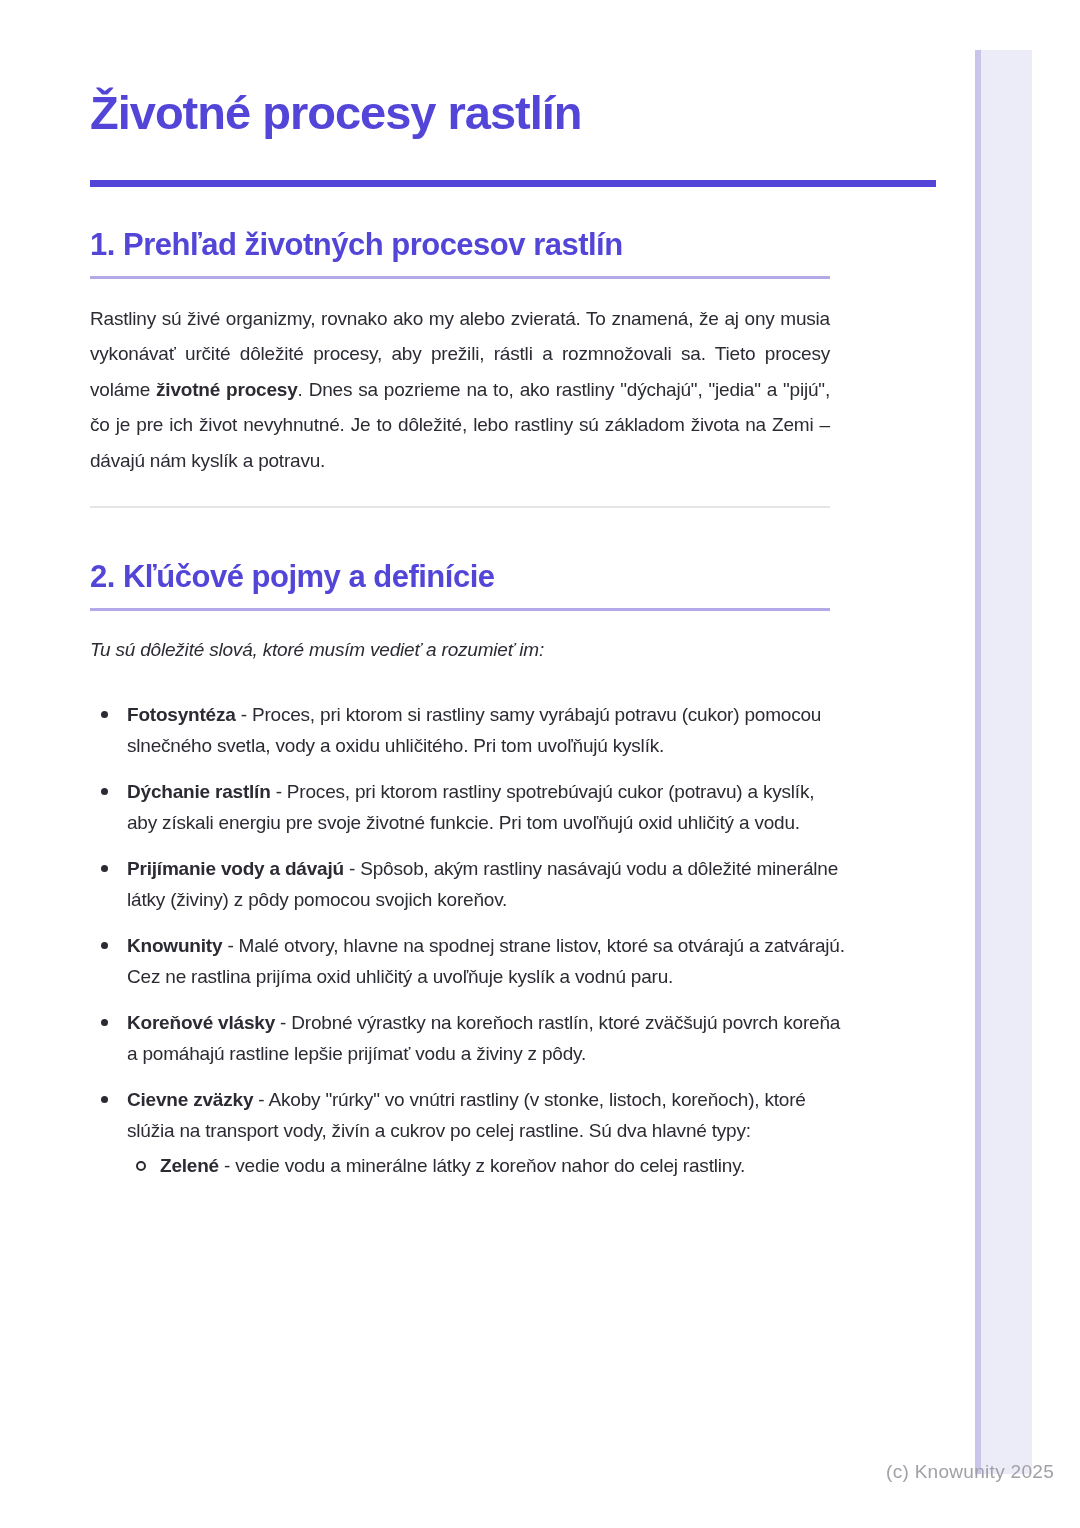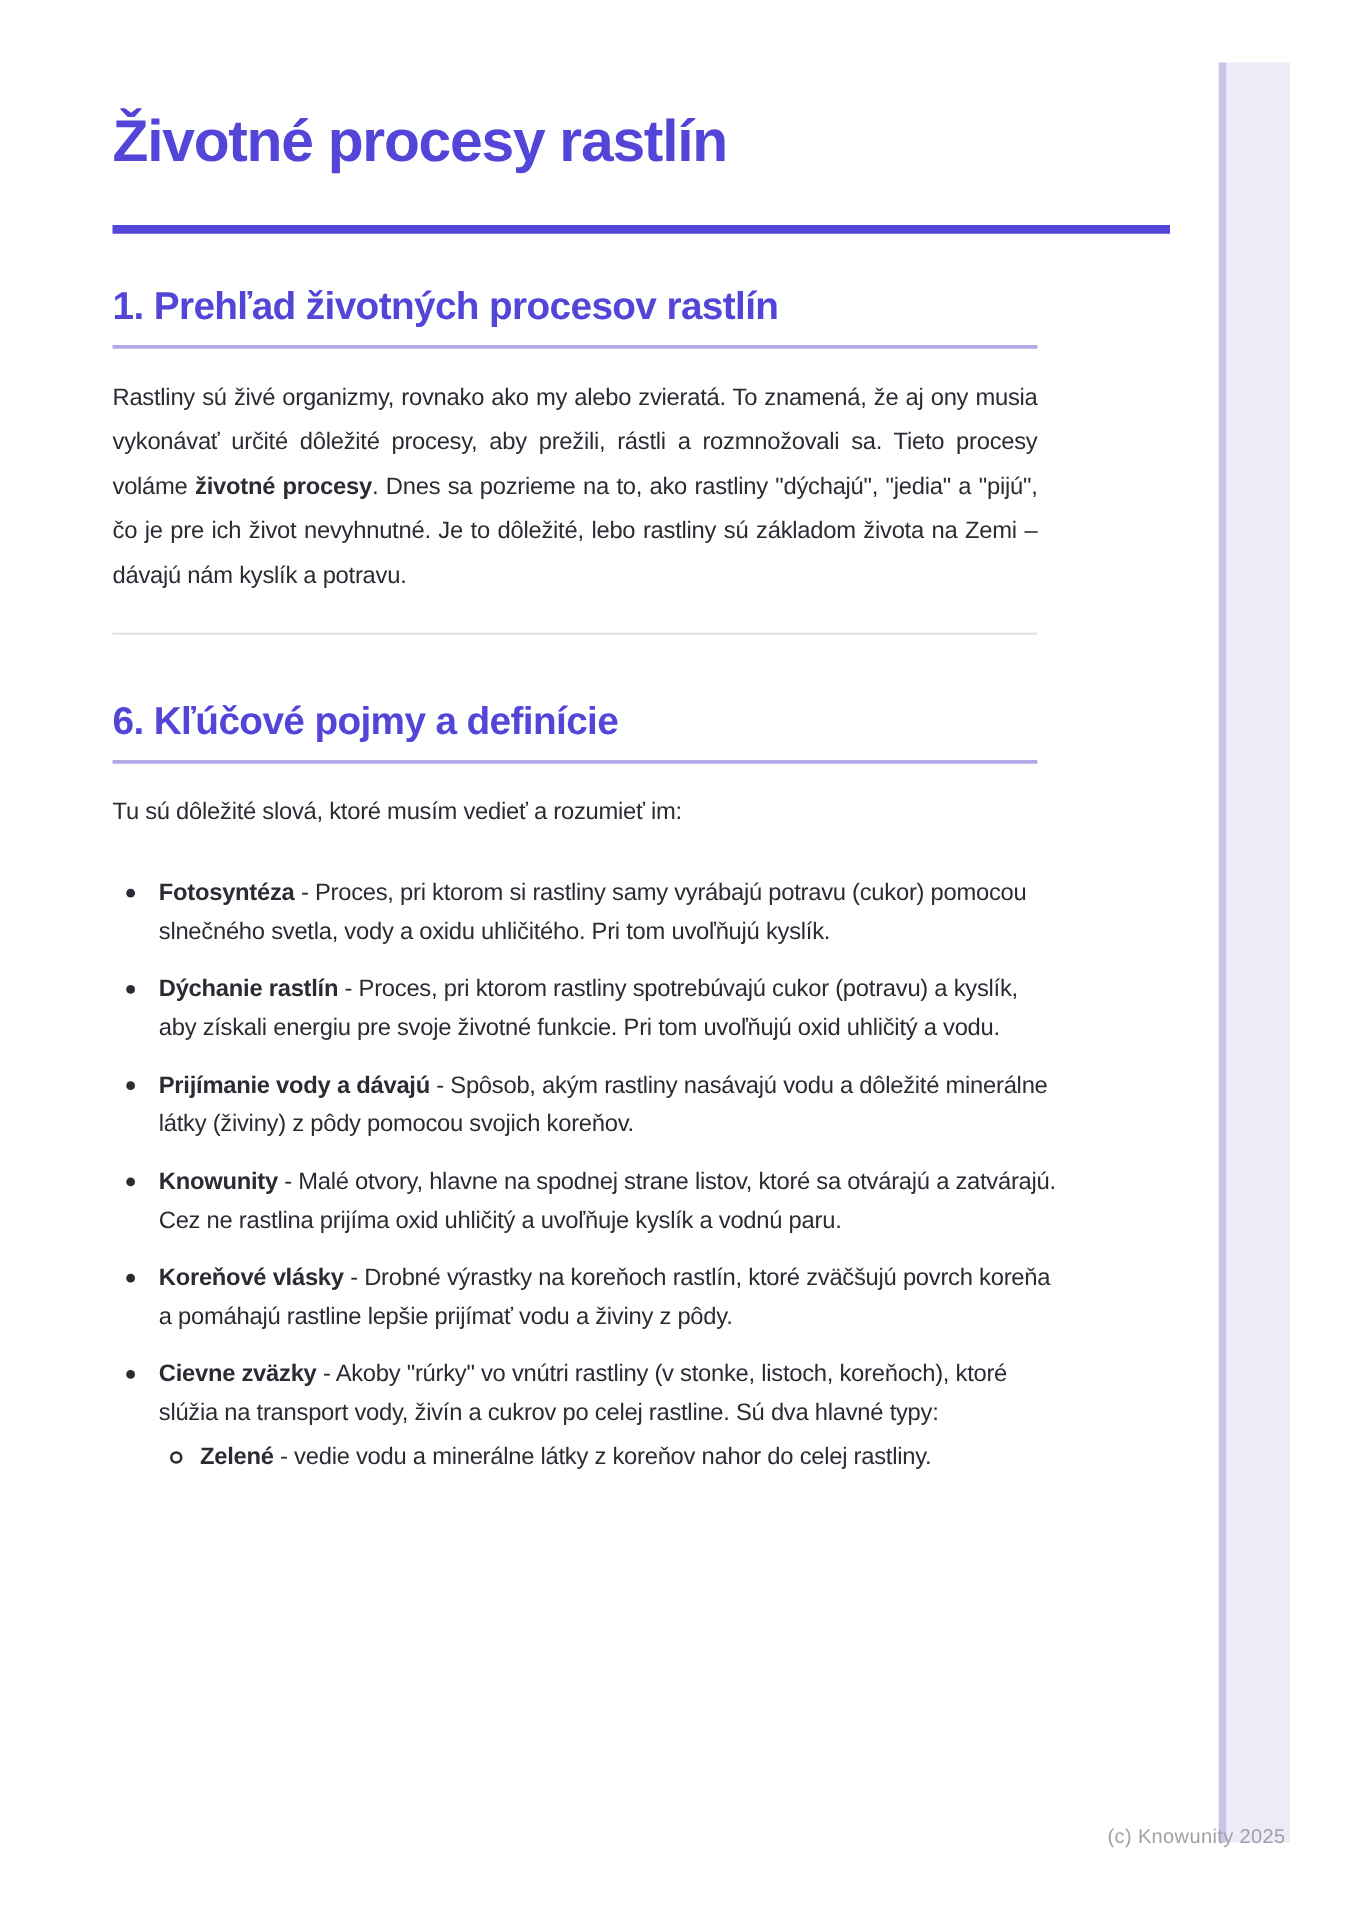"6. Kľúčové pojmy a definície" h2.section-heading { text: 6 -> 2 }
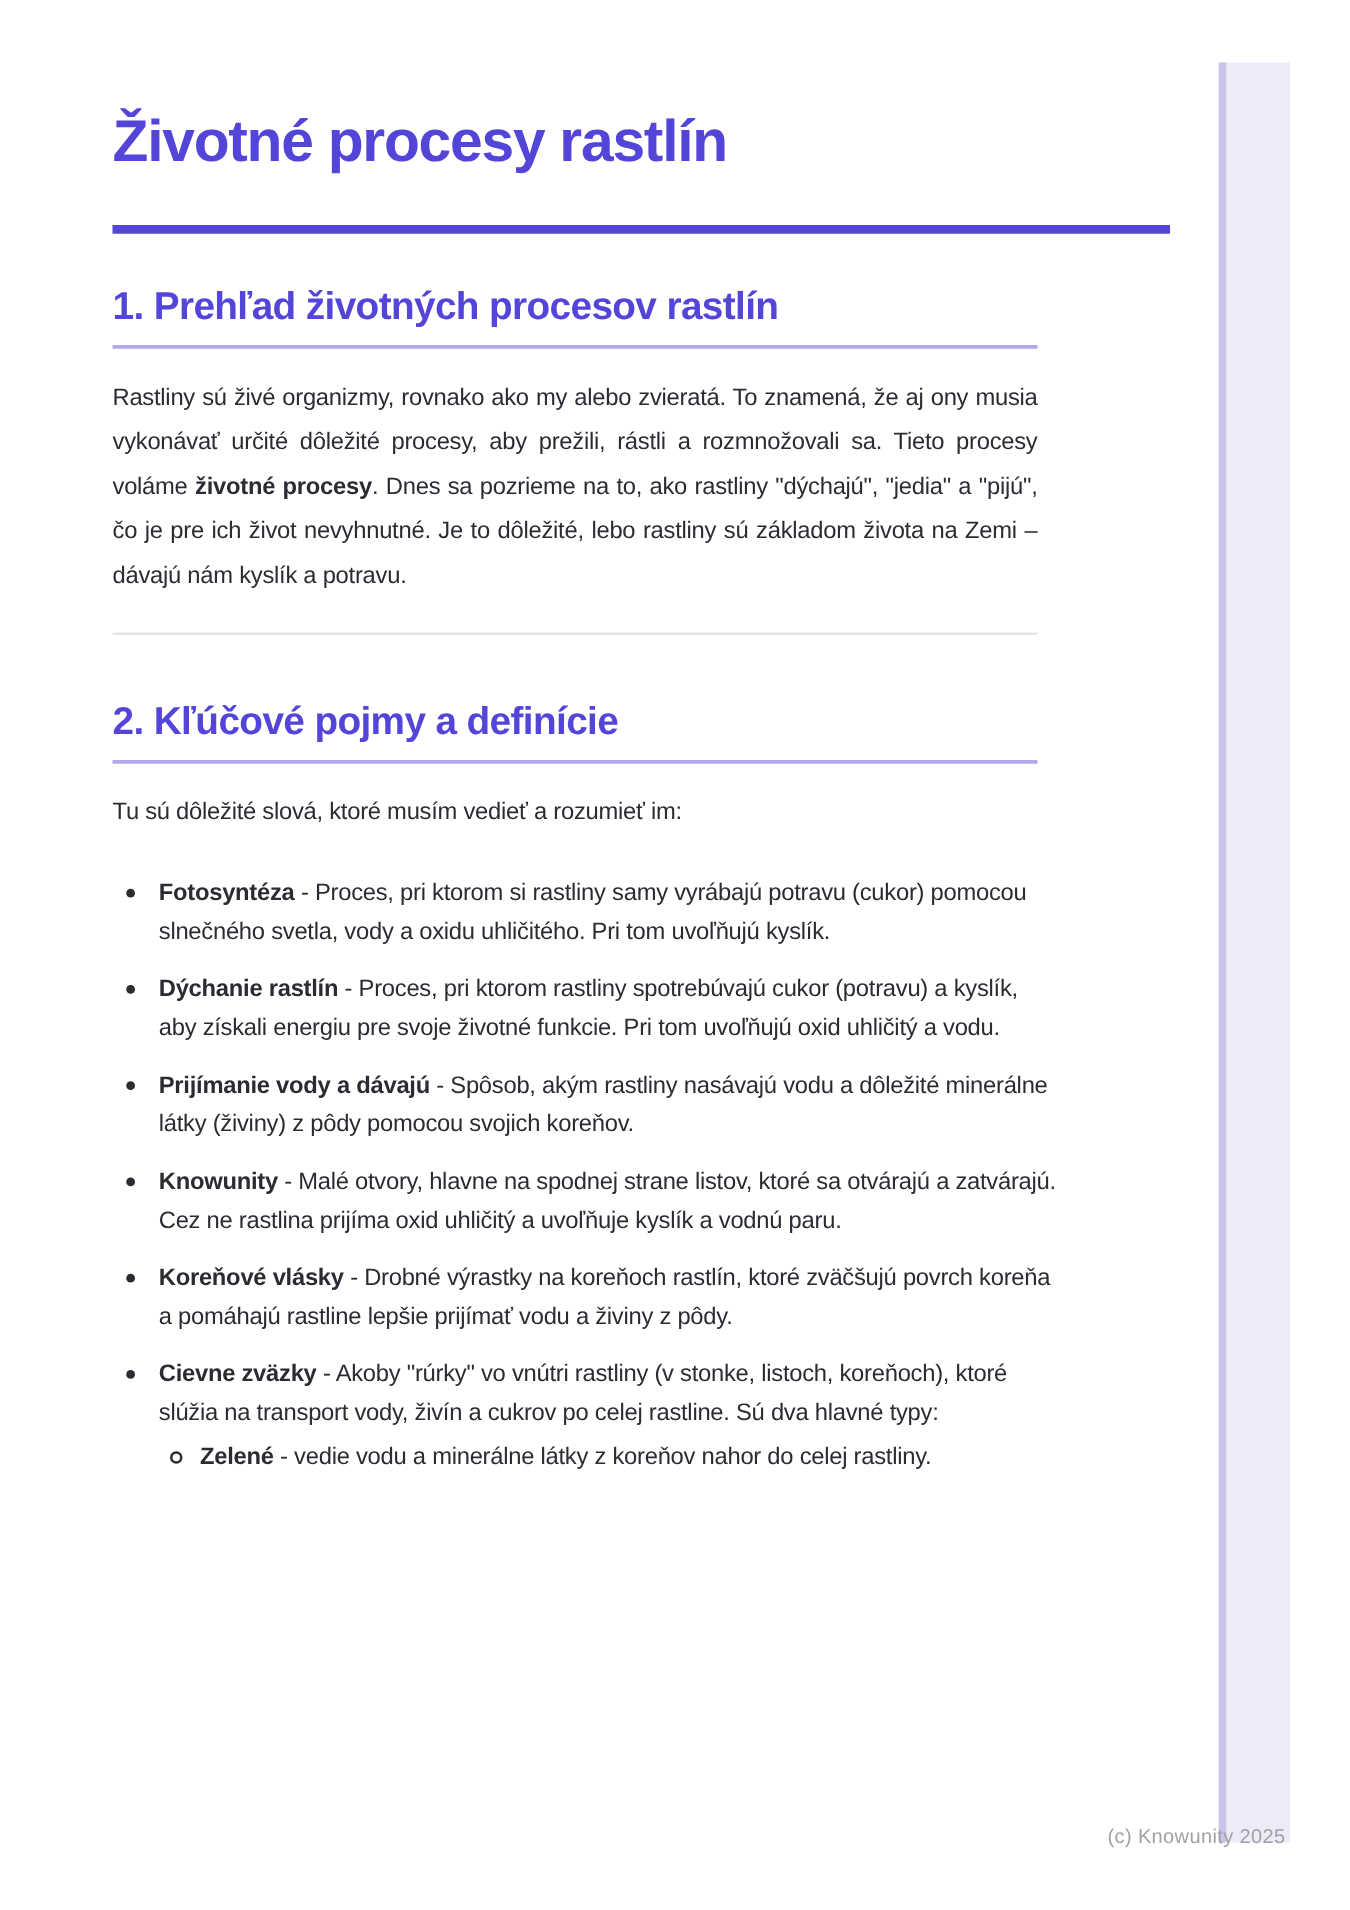"Tu sú dôležité slová, ktoré" .intro-line { font-style: none -> italic }
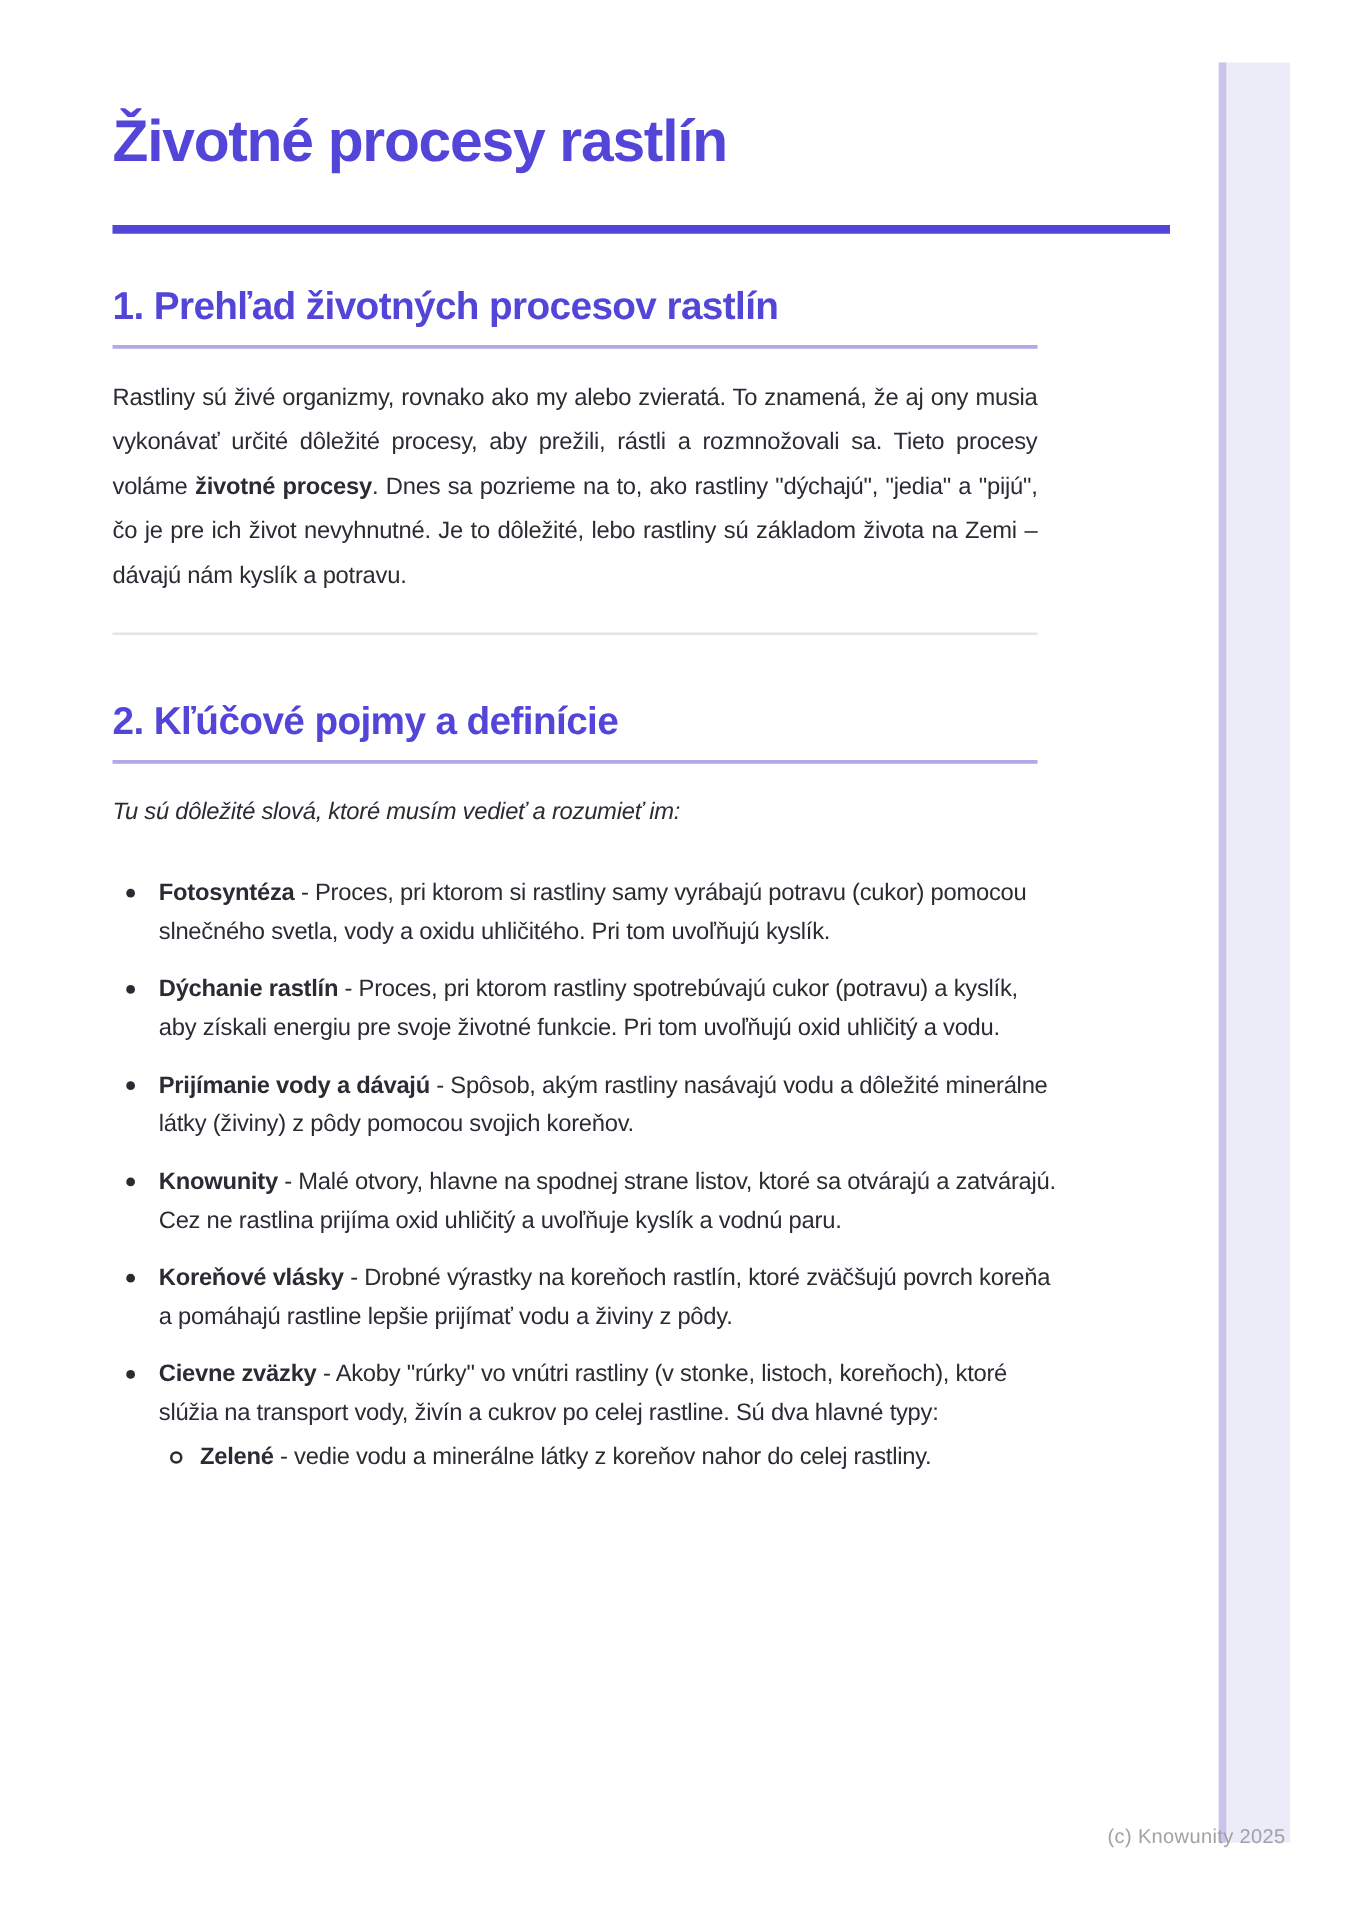"(c) Knowunity 2025" .watermark { font-size: 16px -> 19px }
